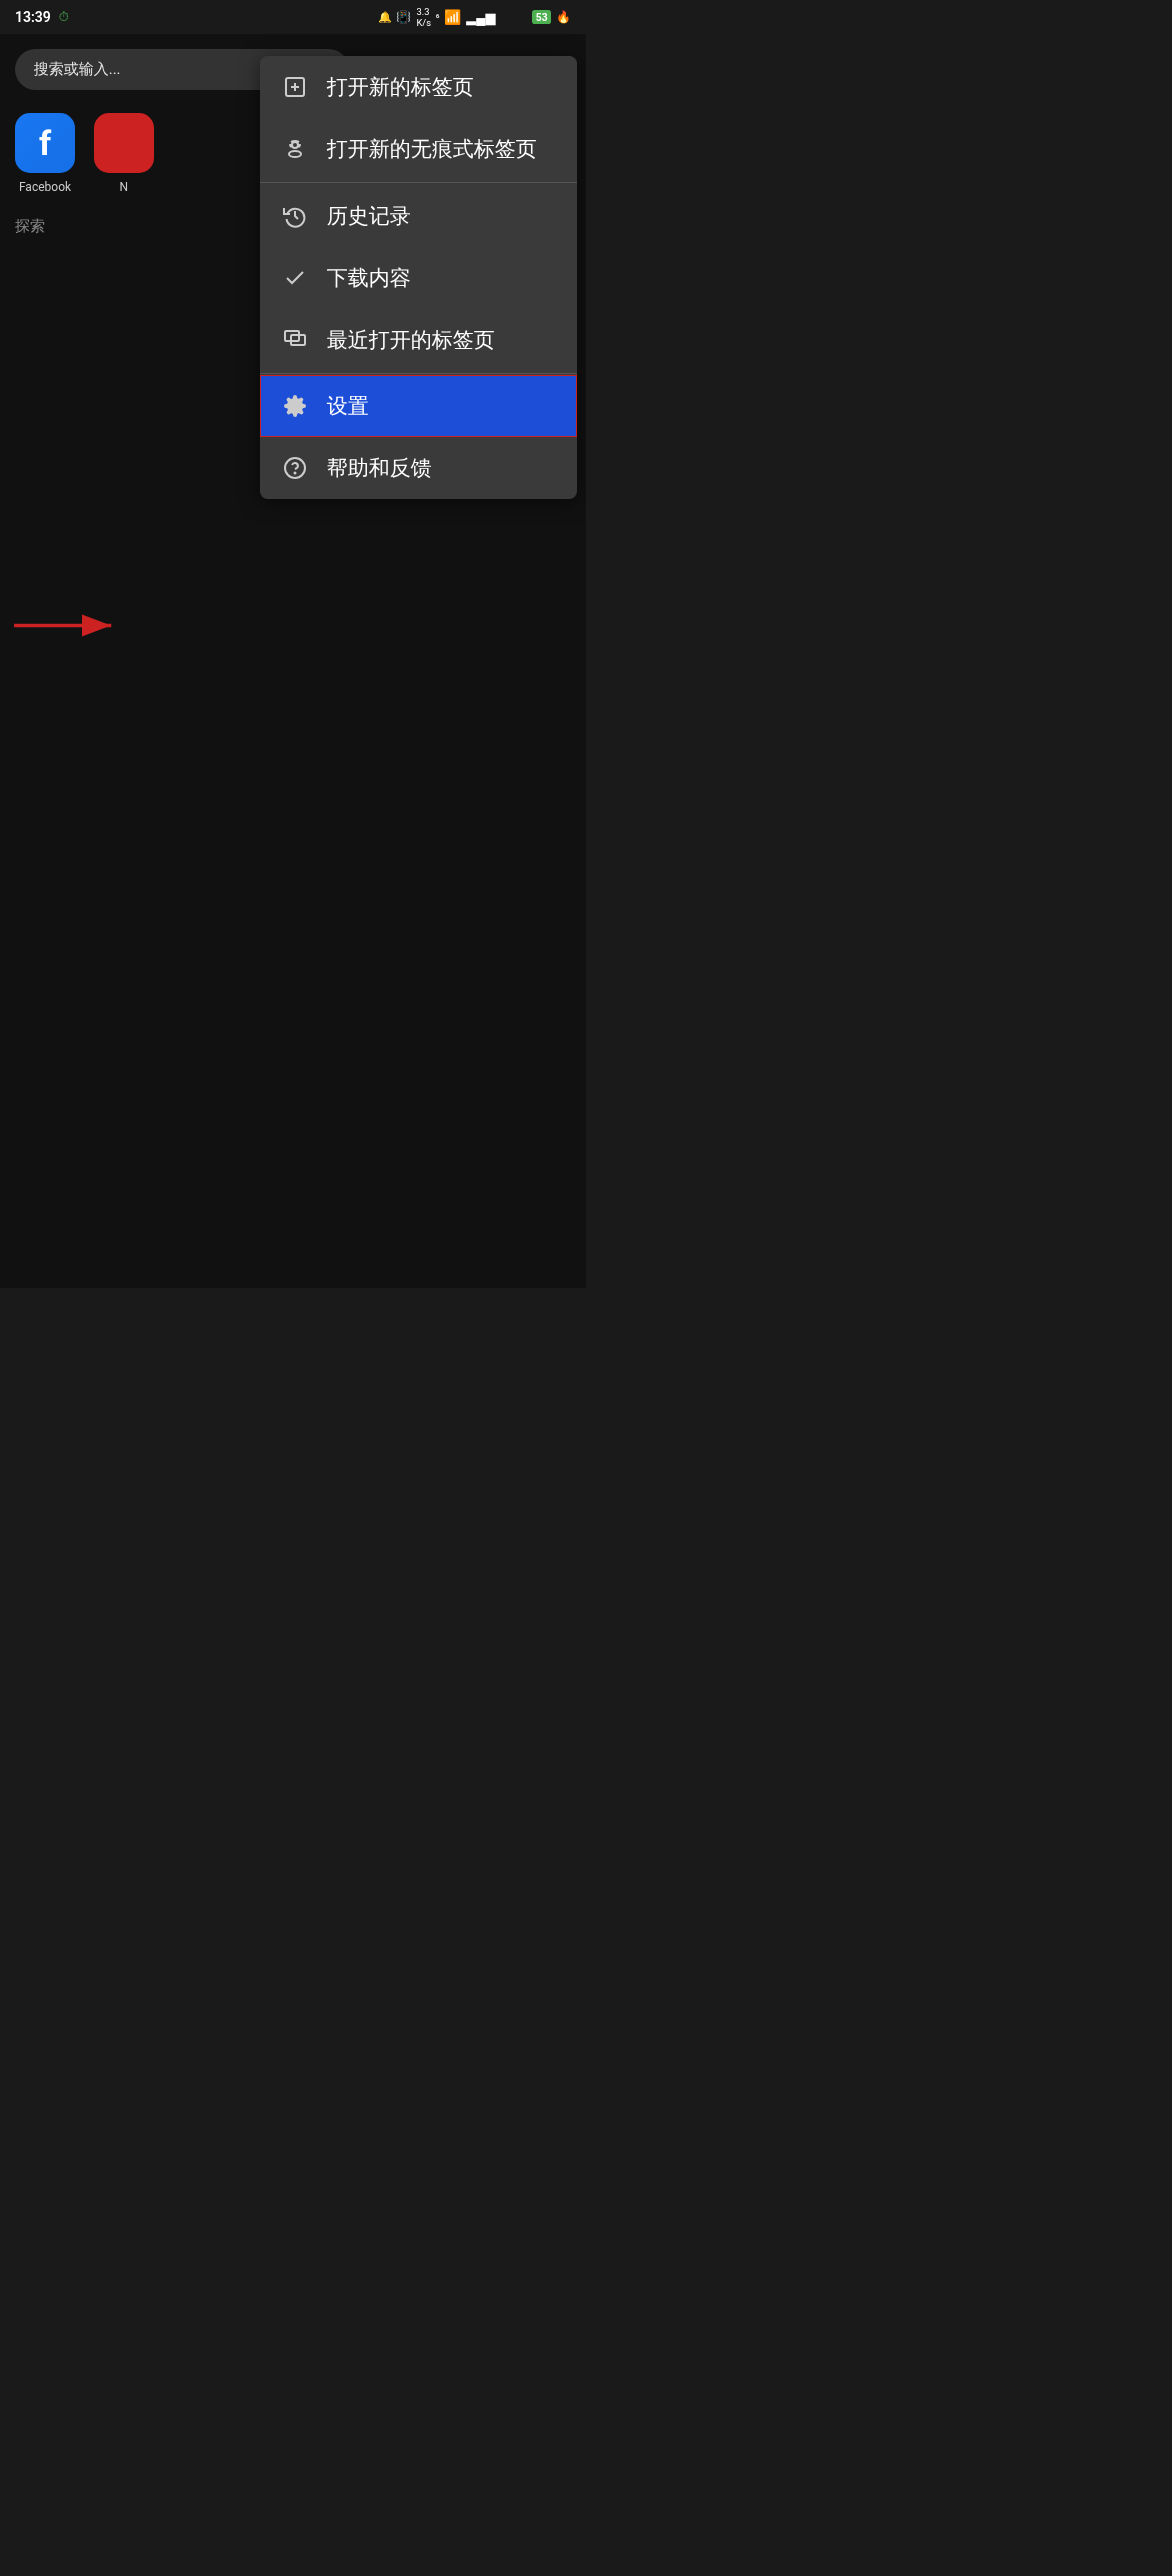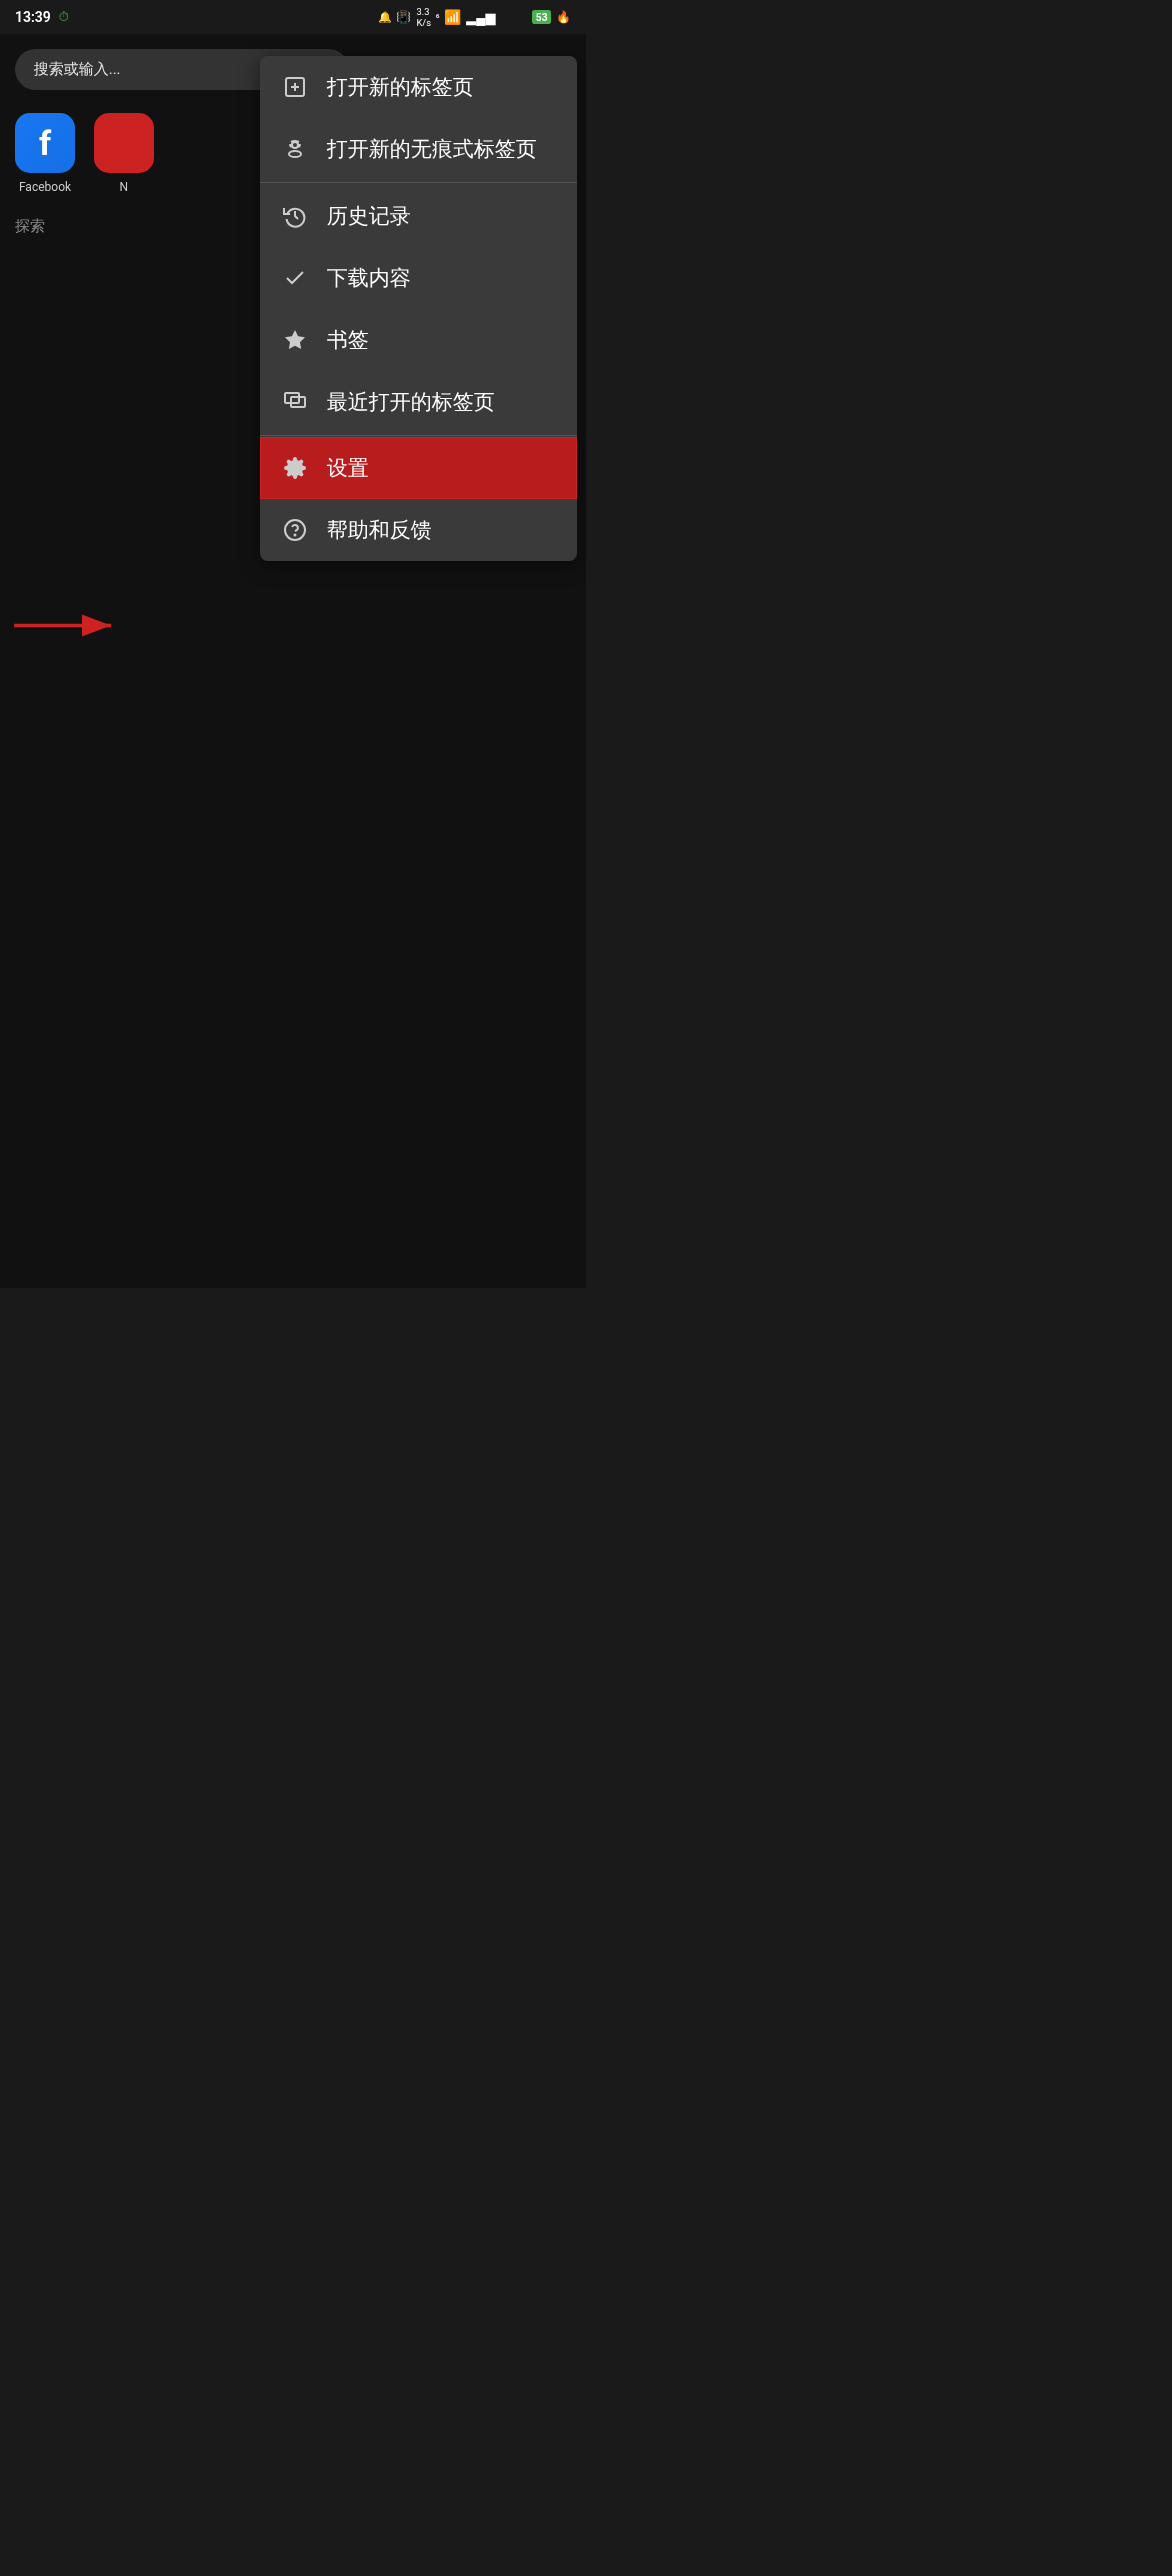"书签" div.menu-item { html: <div> <div> <svg> <polygon></polygon> </svg> </div> <span>书签</span> </div> -> none }
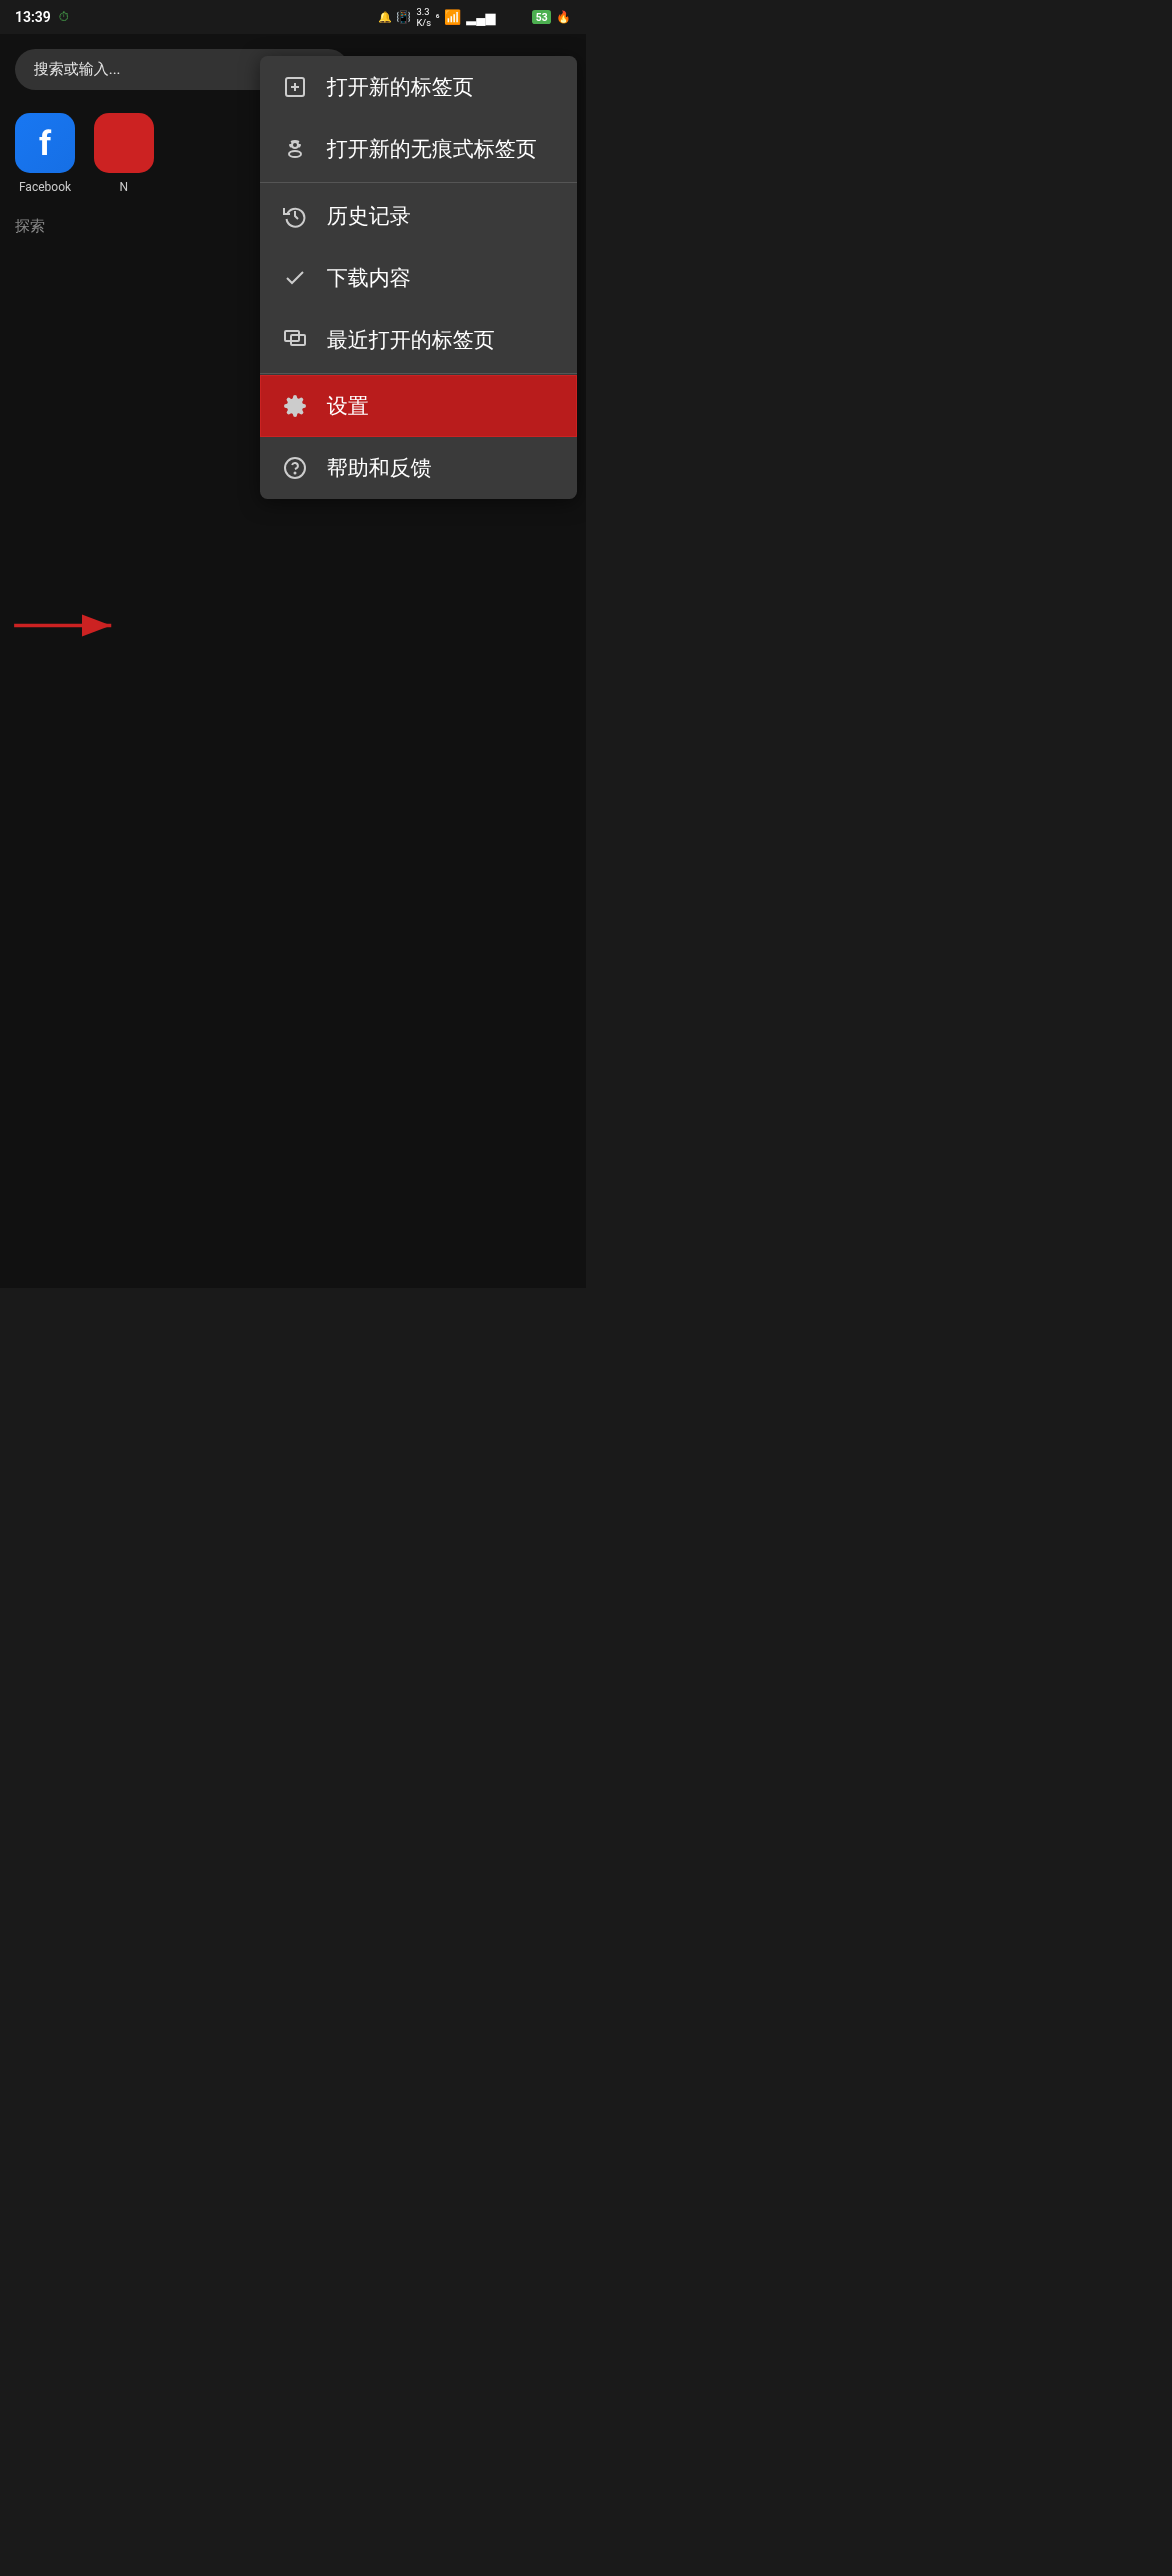"设置" .menu-item.highlighted { background: #b91c1c -> #1d4ed8 }
